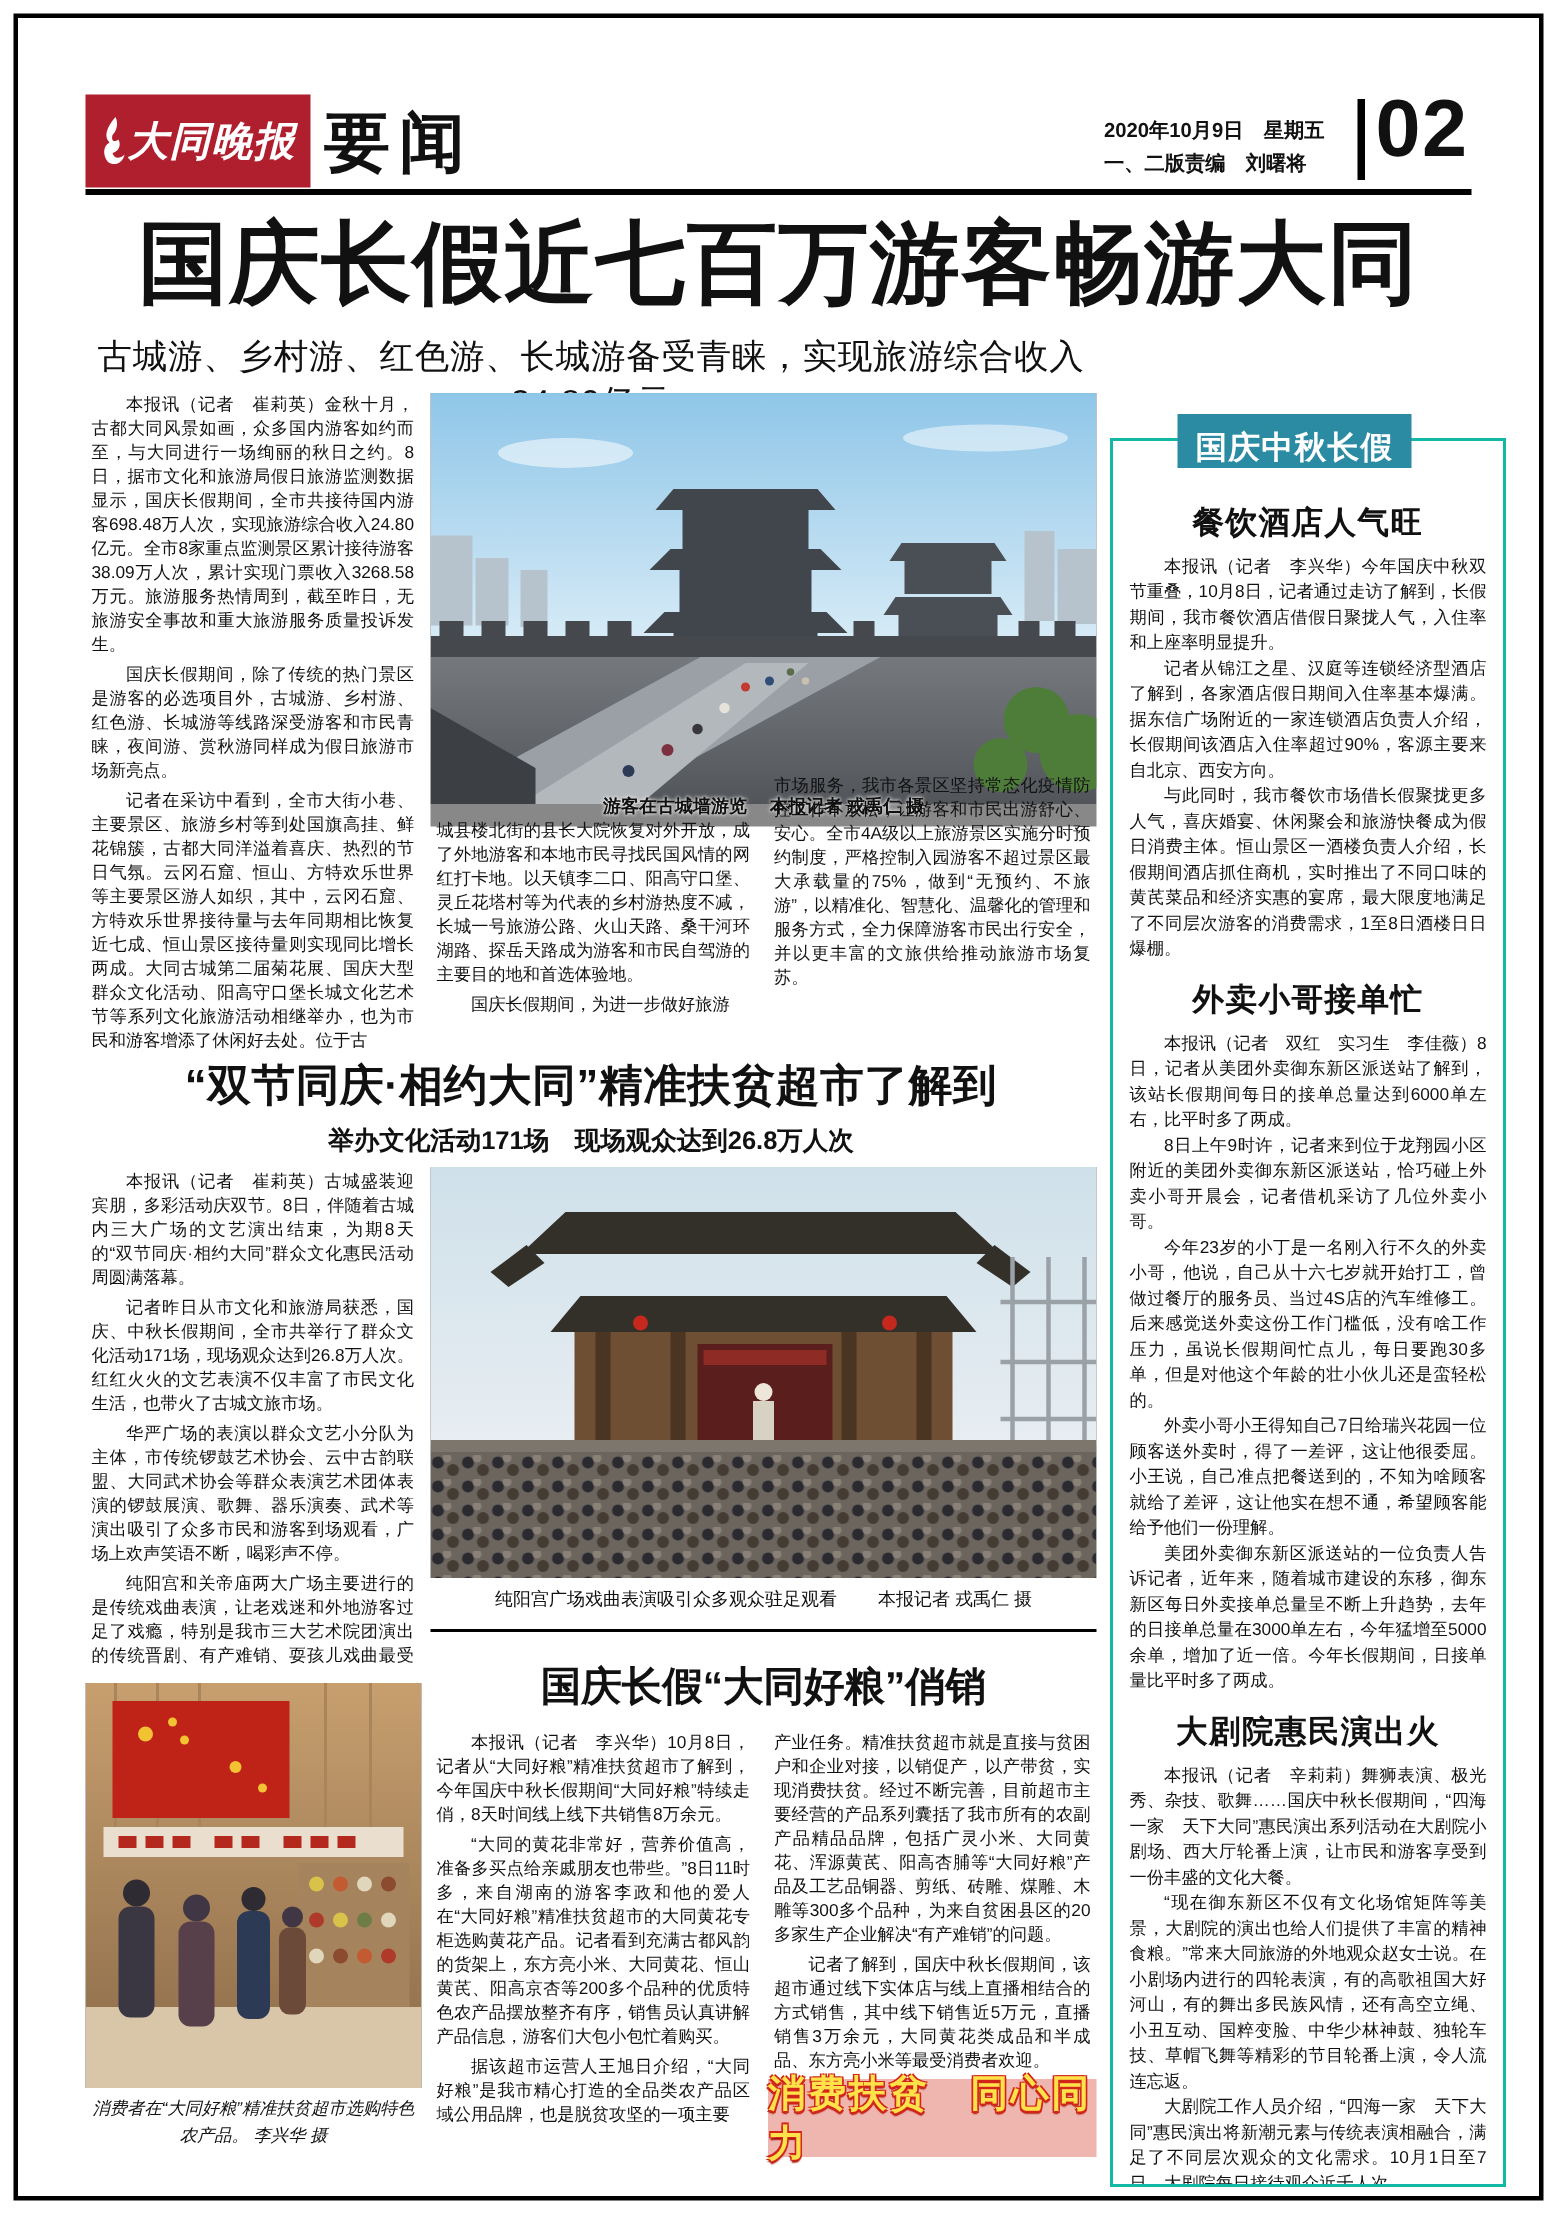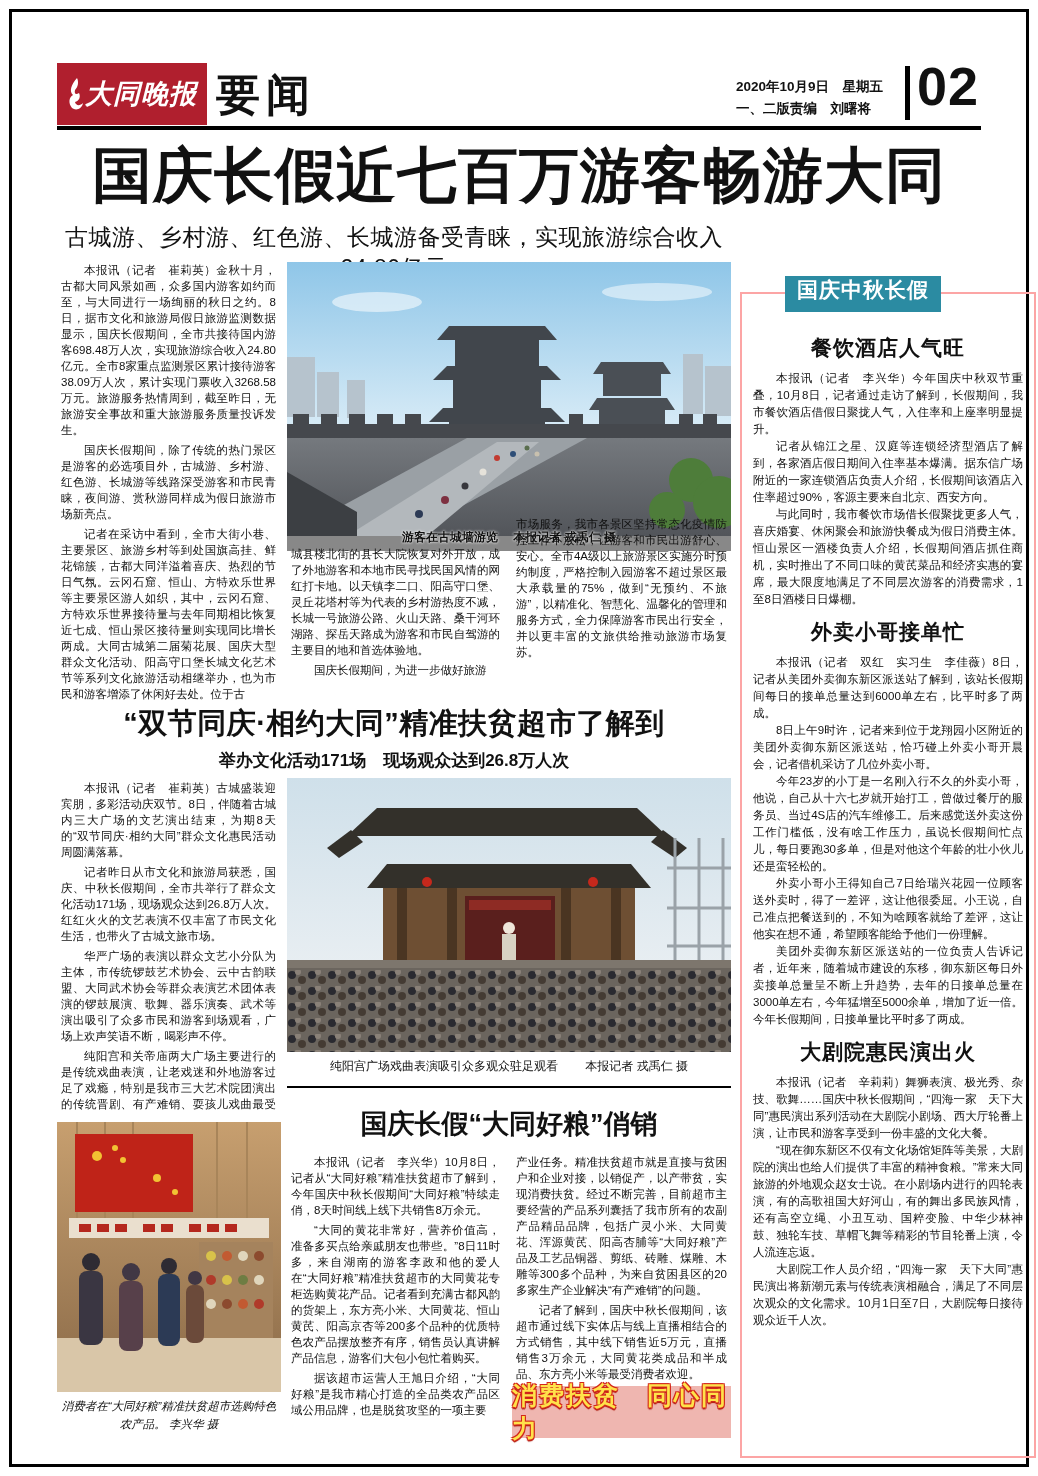"国庆中秋长假" .sidebar-tab { align-items: flex-start -> flex-end }
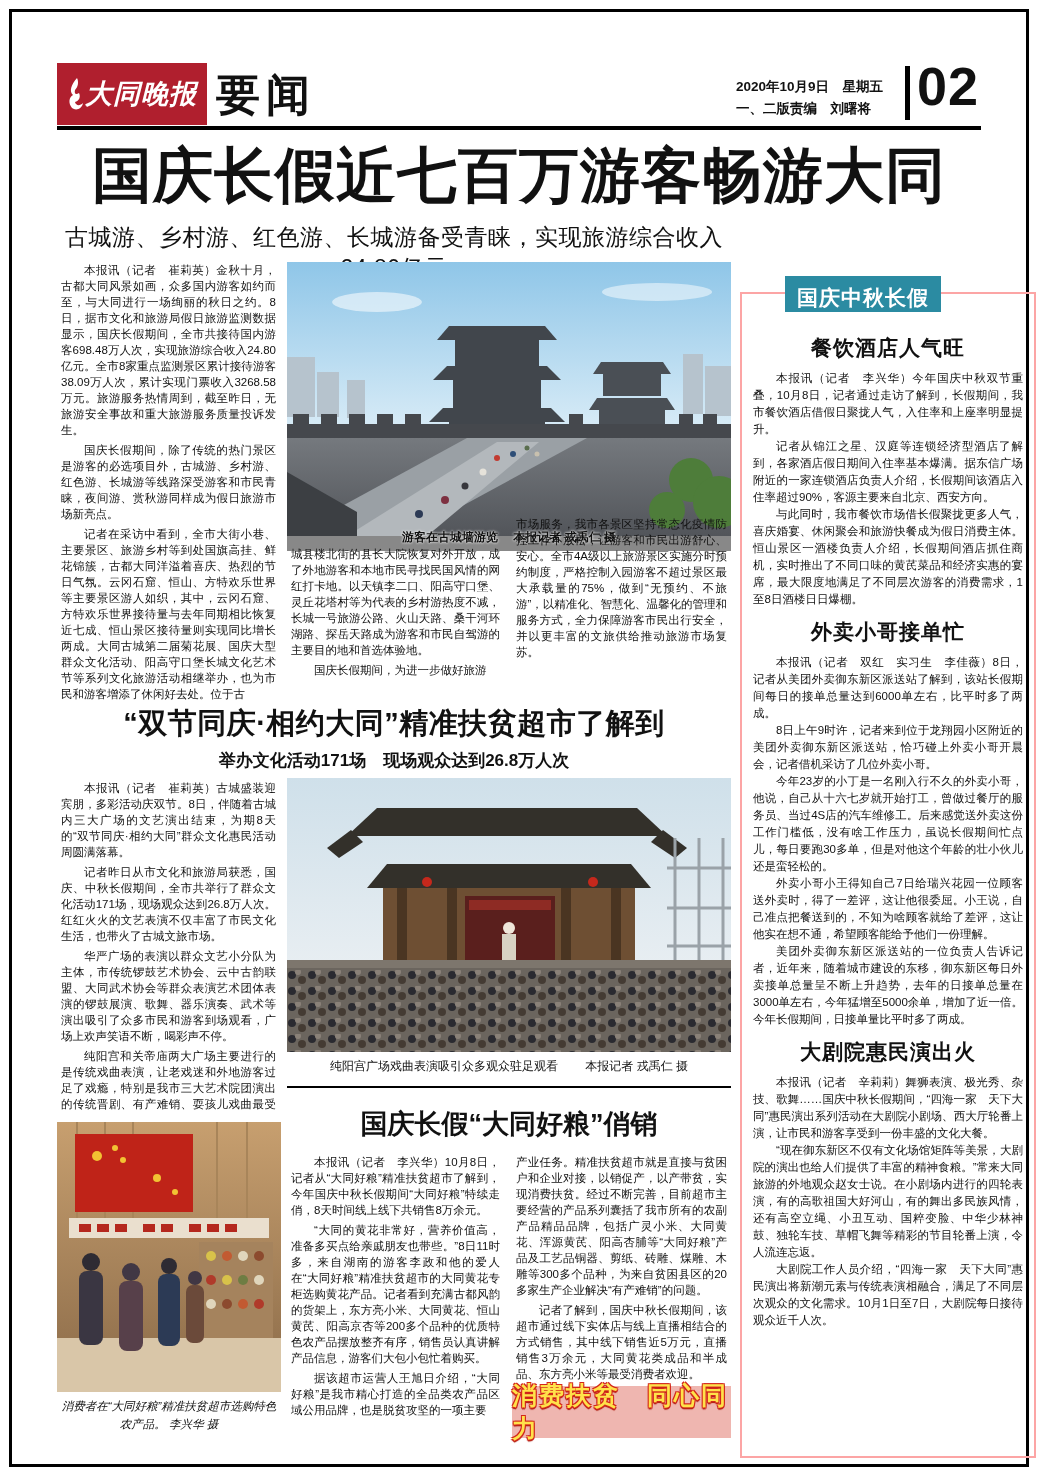"餐饮酒店人气旺" .sidebar { border: 2px solid #fca5a5 -> 2px solid #14b8a6; width: 296px -> 264px }
